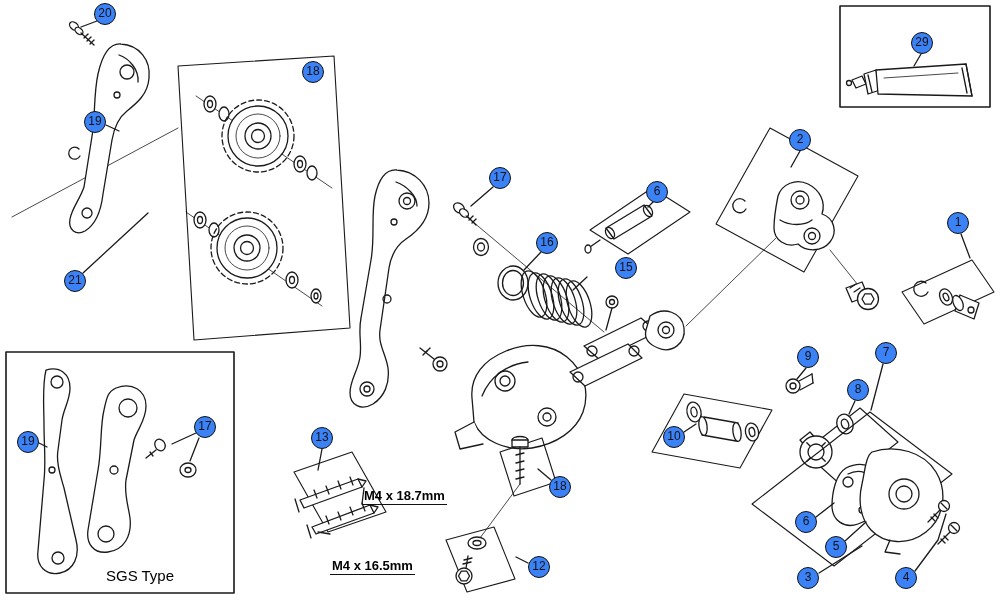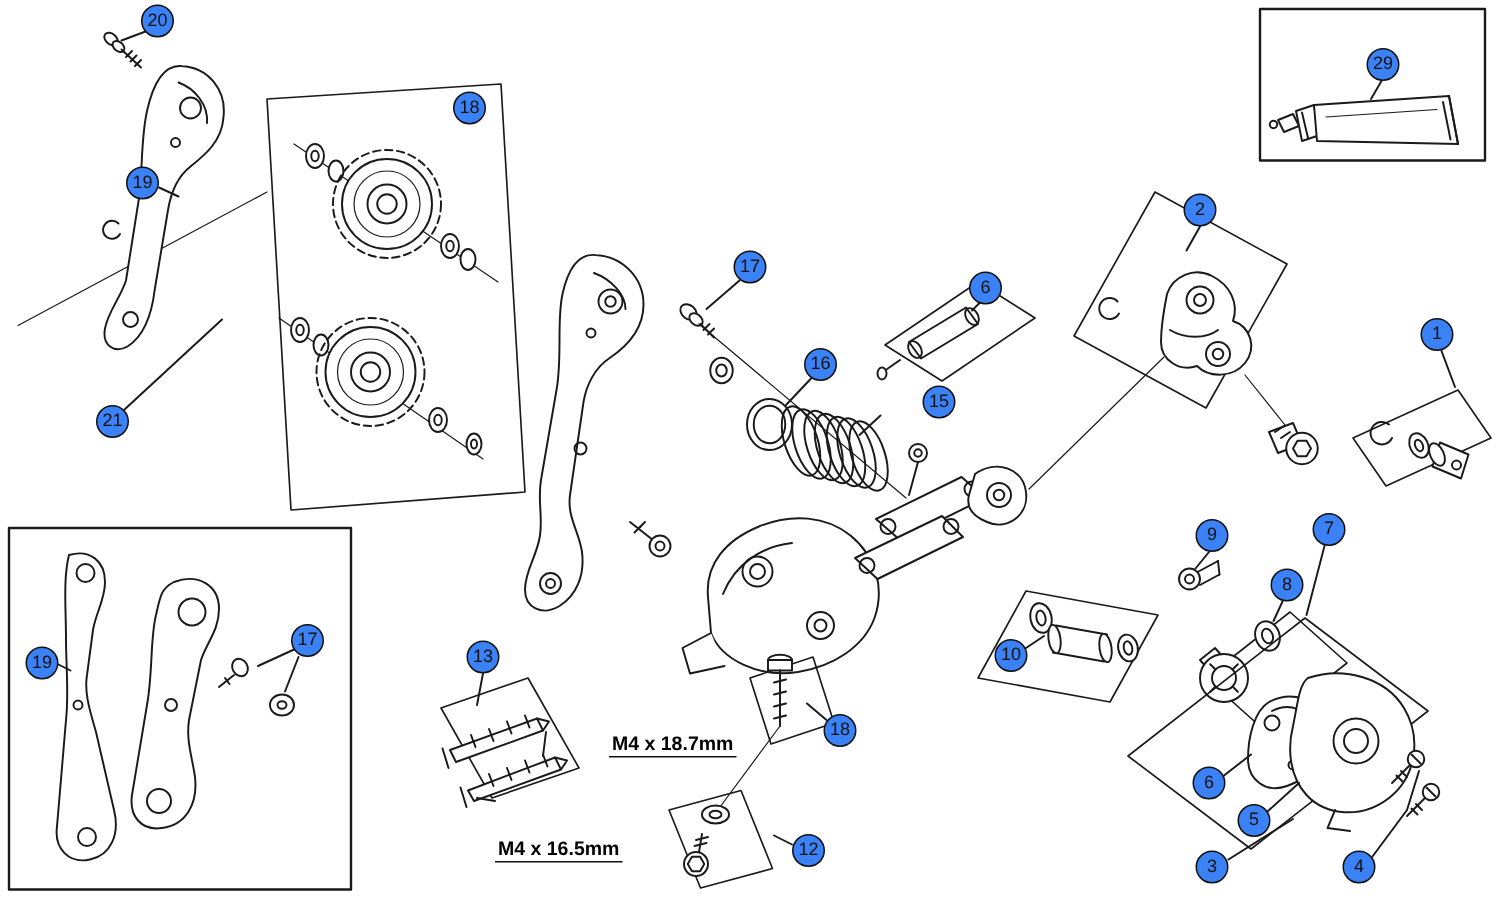"M4 x 18.7mm" #dim1 { margin-left: 44px -> none }
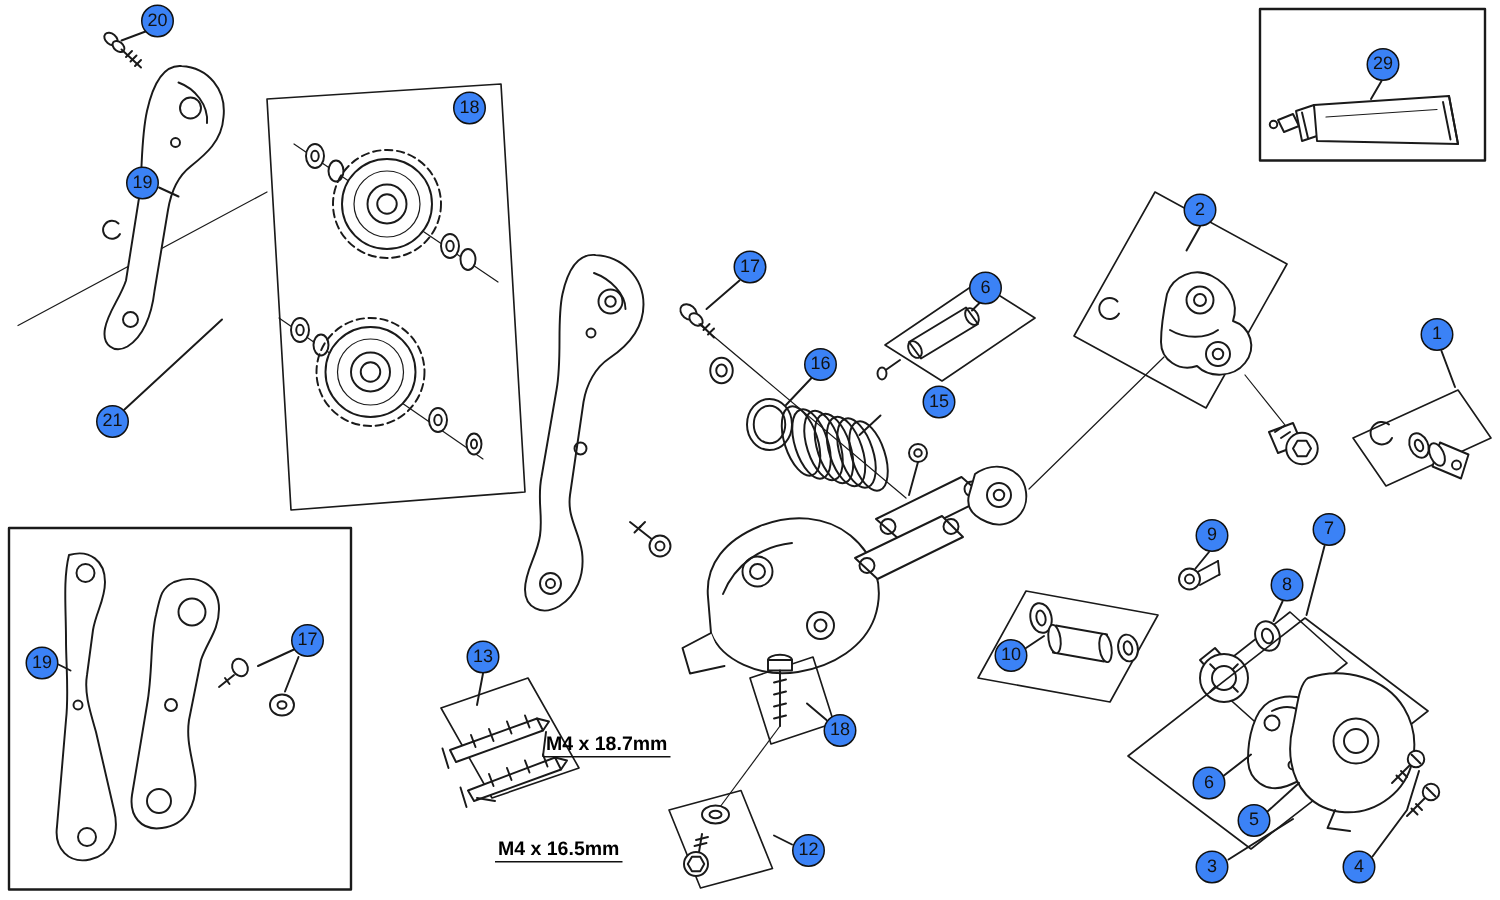"SGS Type" div.box-title { html: none -> <div>SGS Type</div> }
